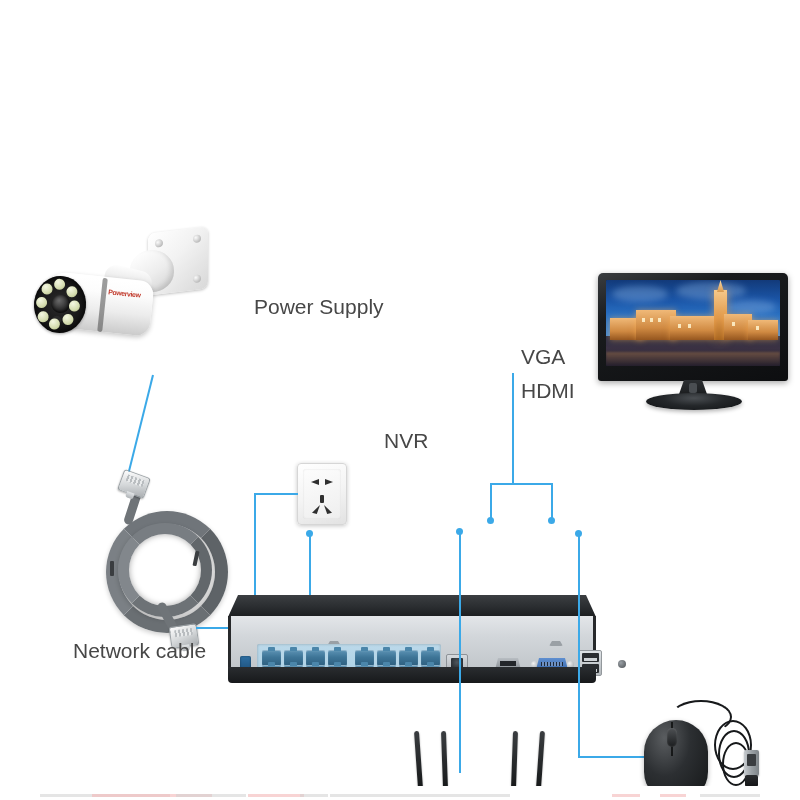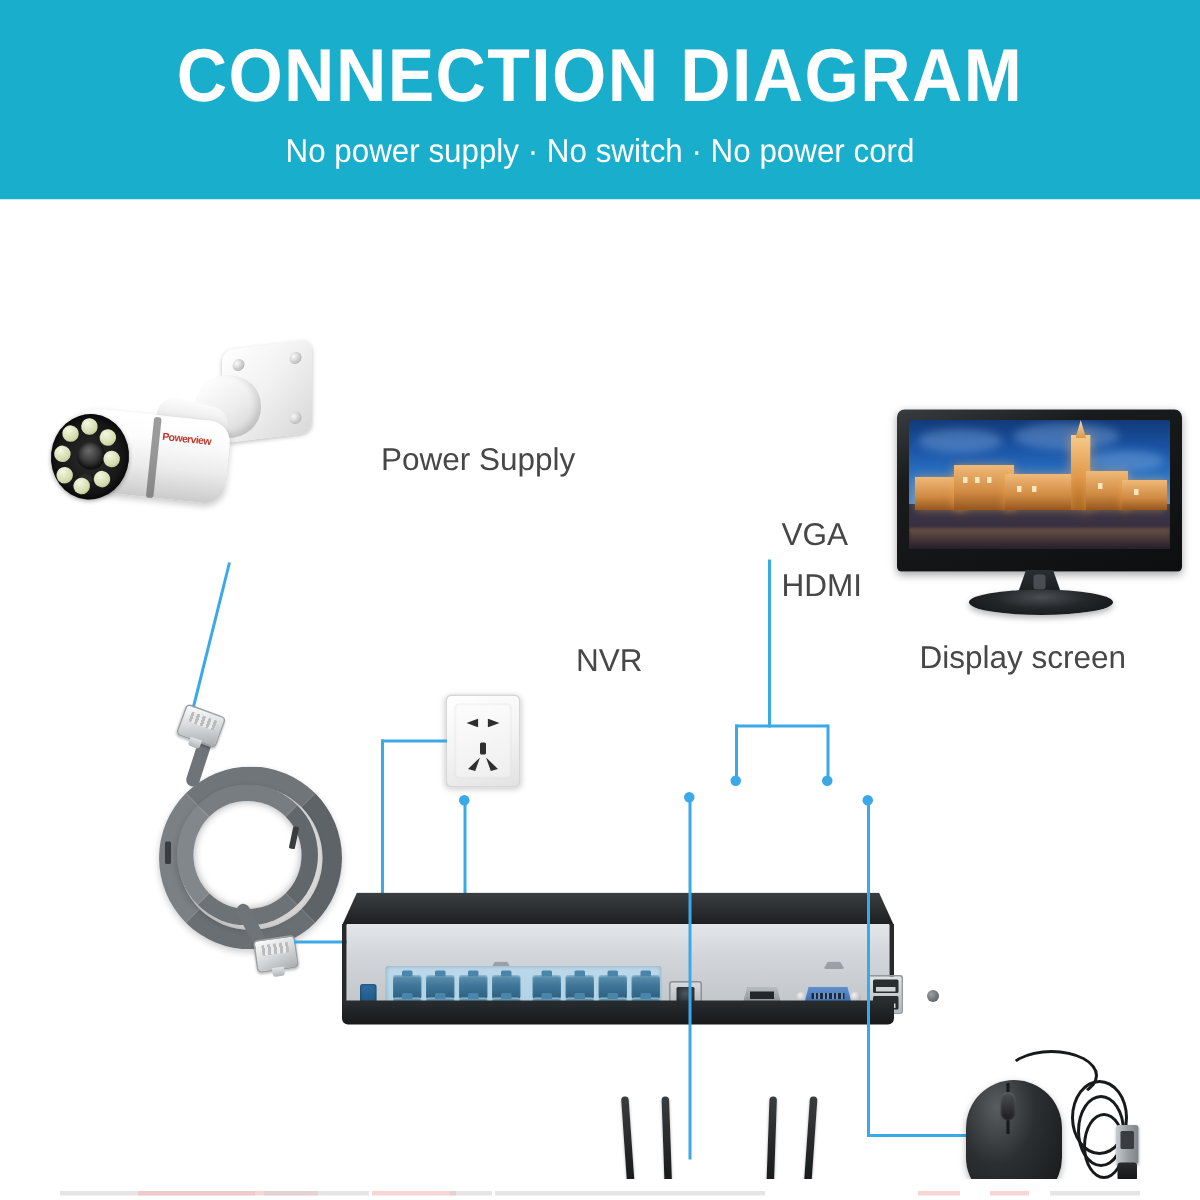"CONNECTION DIAGRAM" div.banner { html: <div> <div>CONNECTION DIAGRAM</div> <div>No power supply · No switch · No power cord</div> </div> -> none }
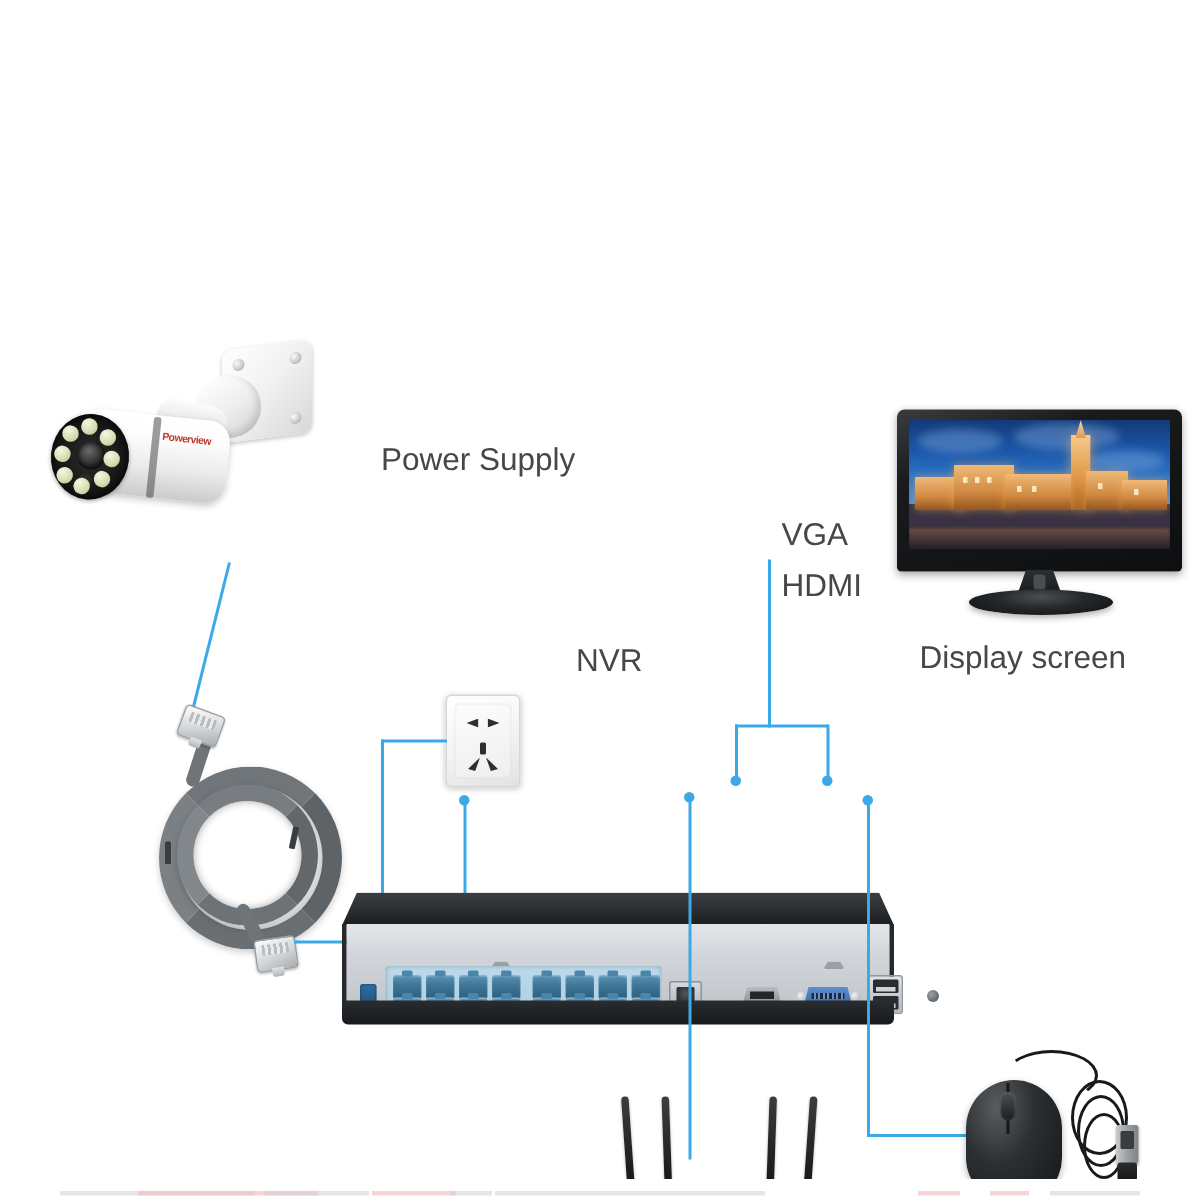"Display screen" div.lbl { html: <div>Display screen</div> -> none }
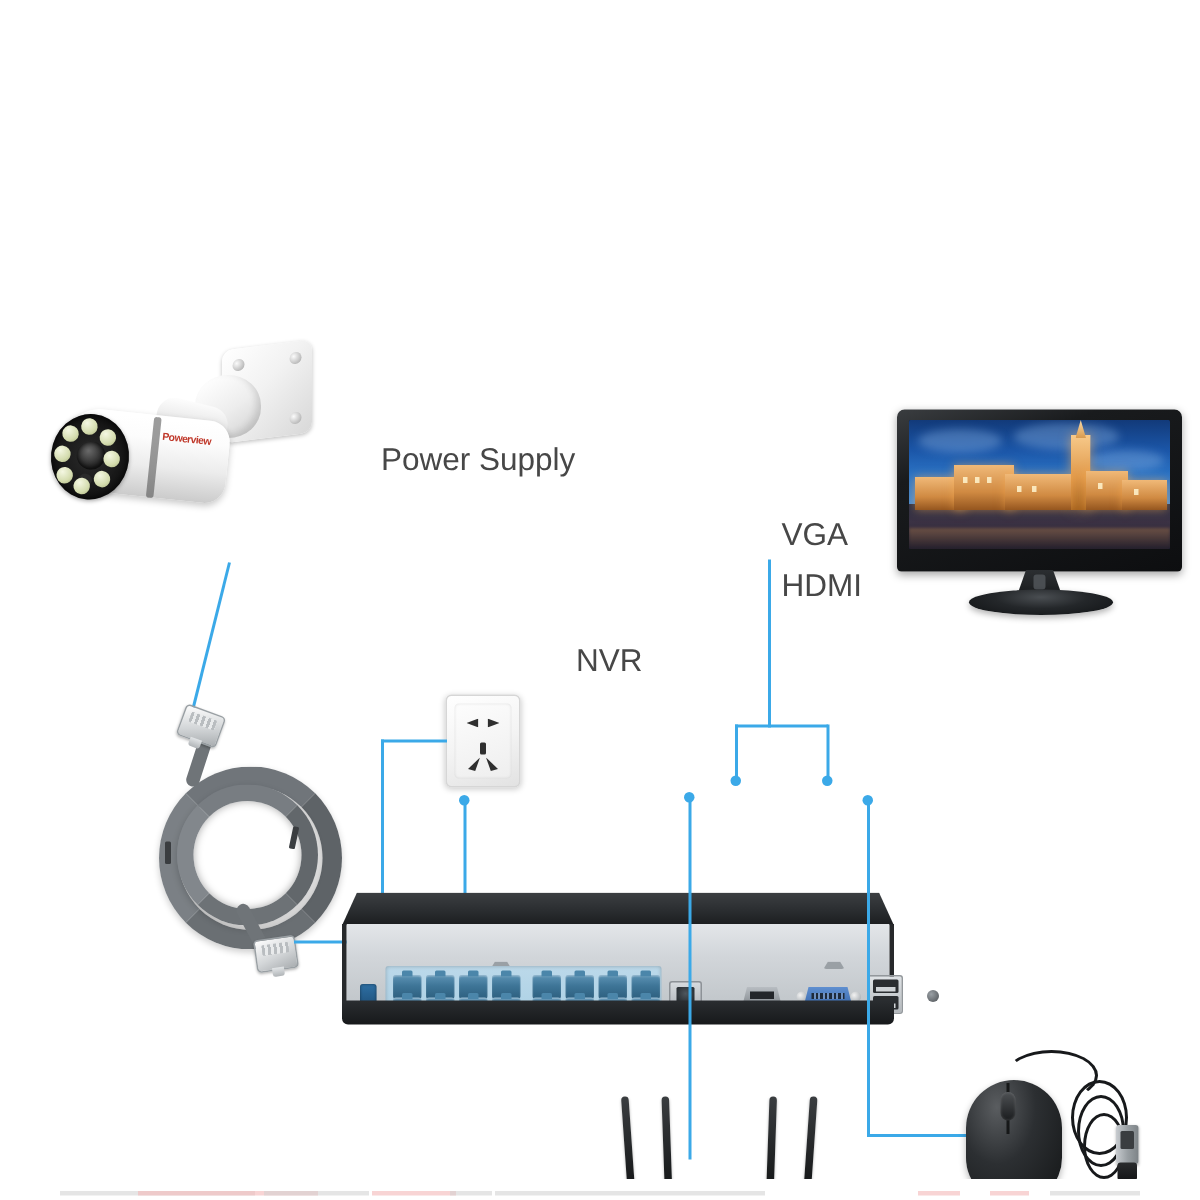"Network cable" div.lbl { html: none -> <div>Network cable</div> }
